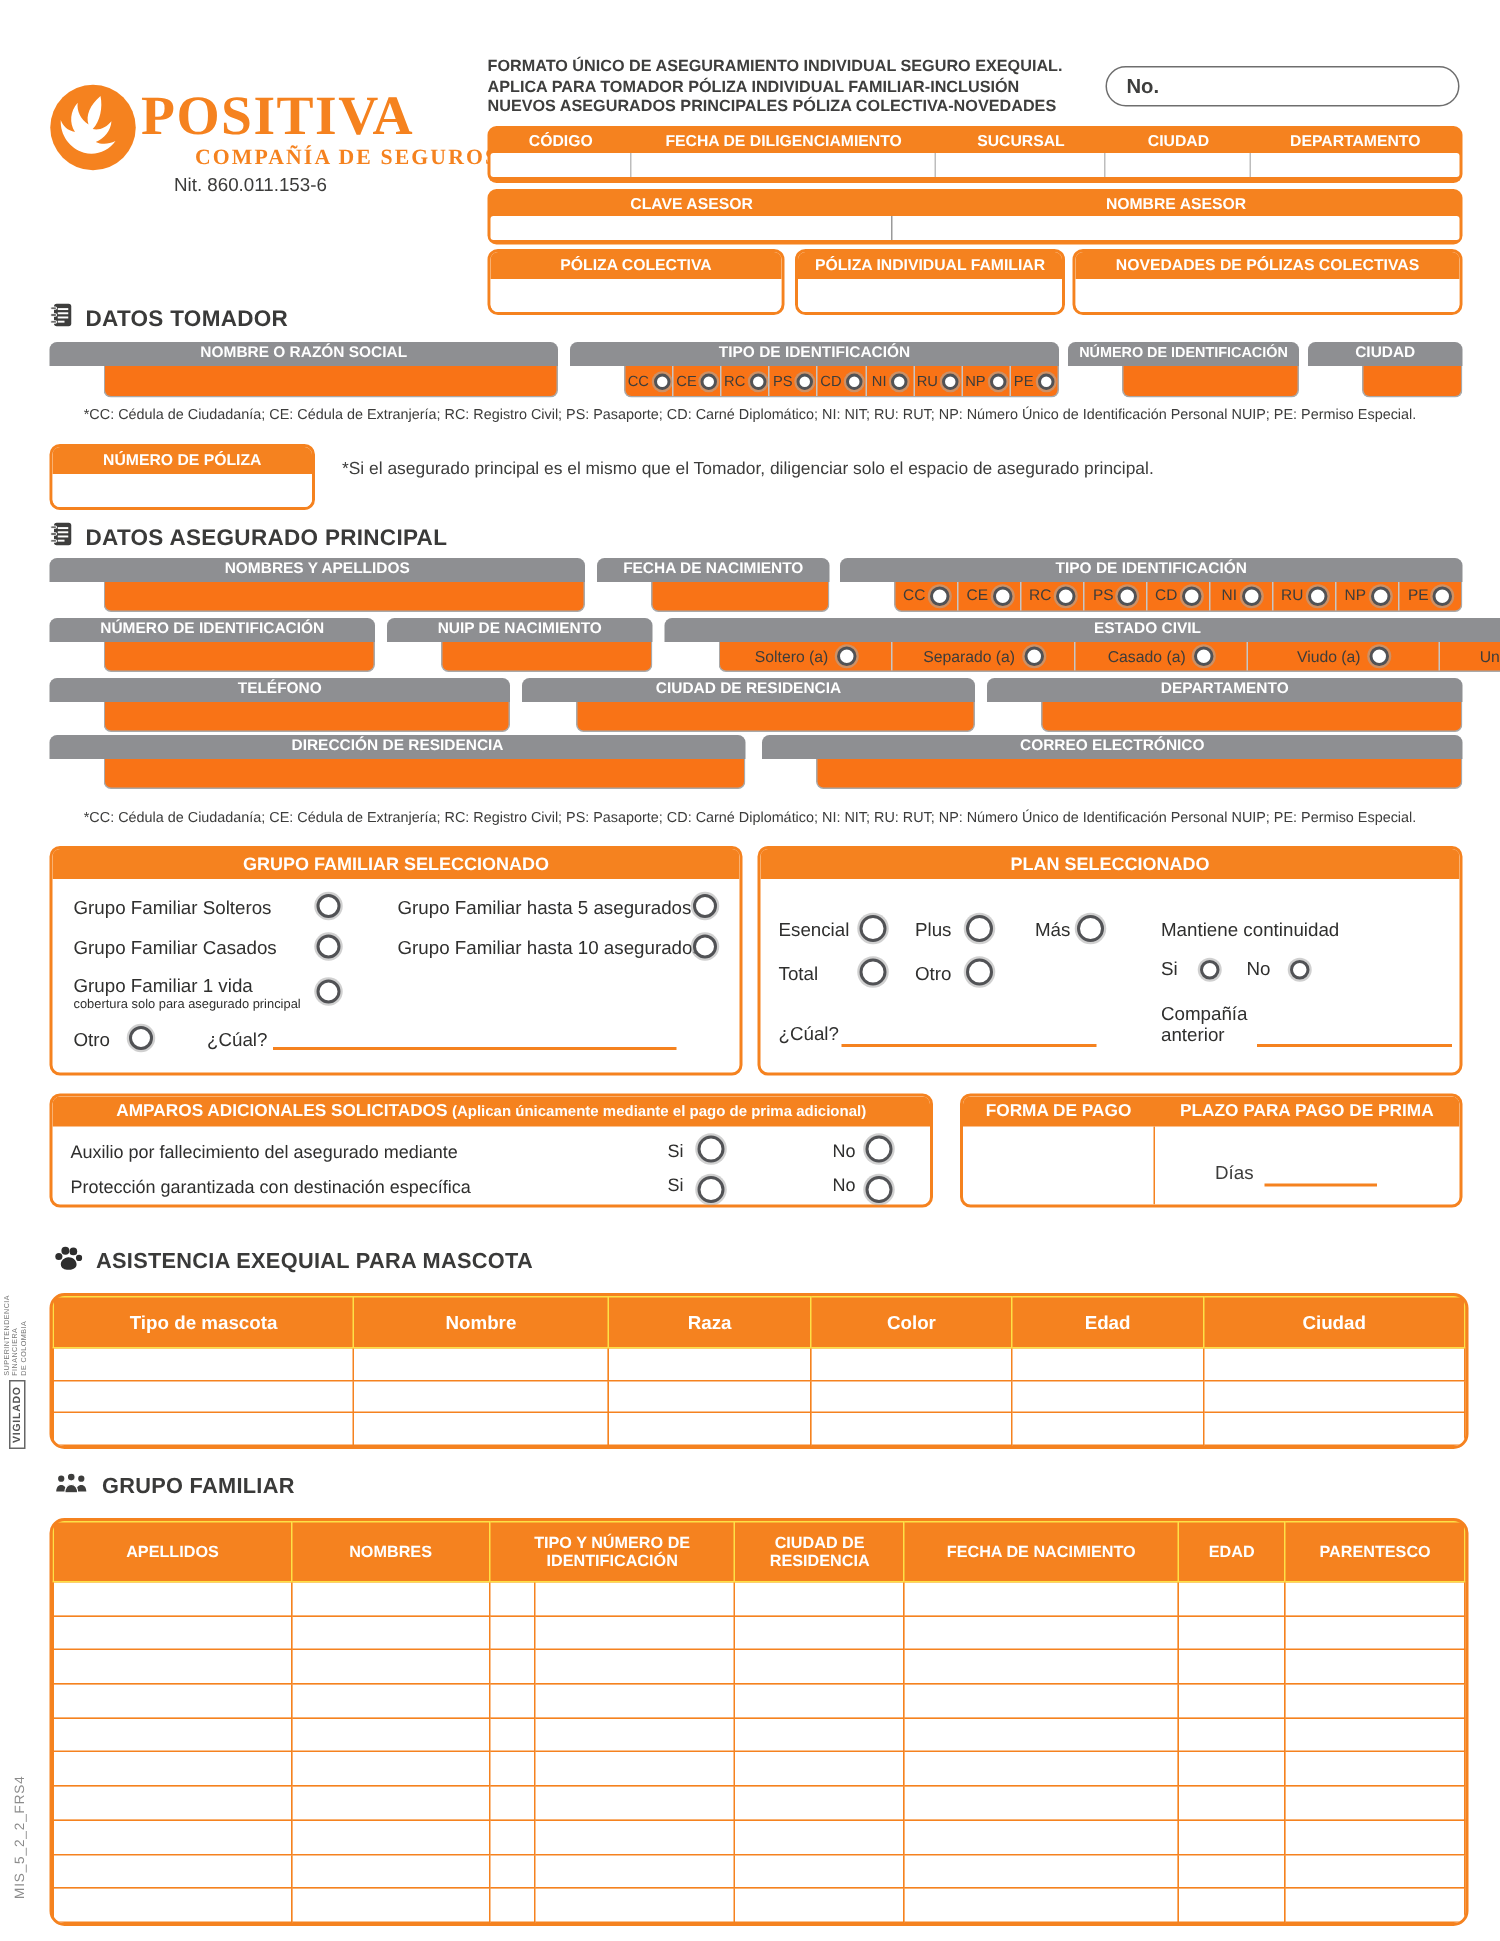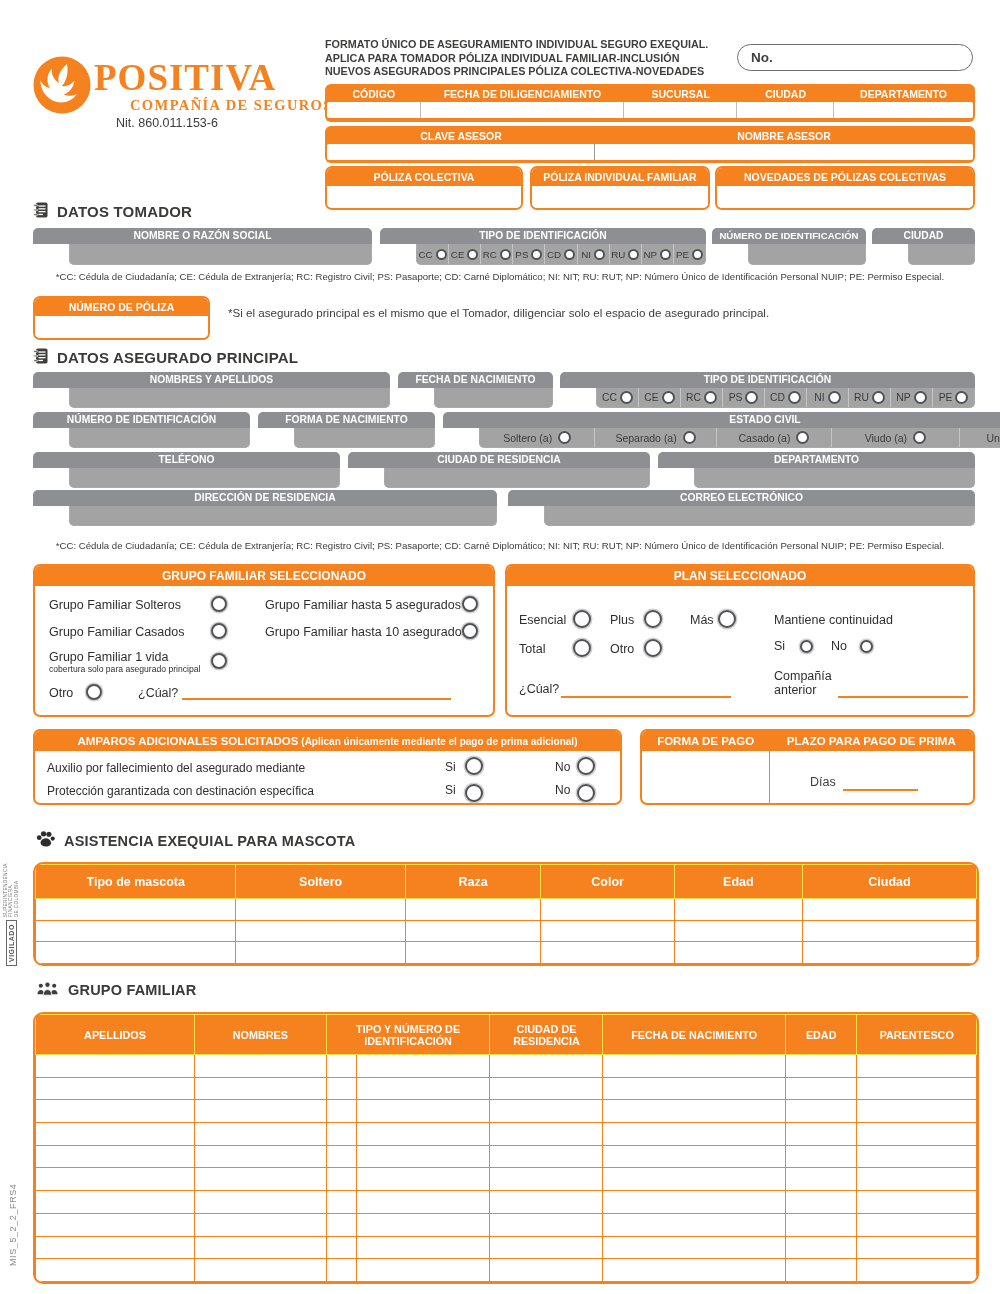"CC" .gb-body { background: #a3a3a3 -> #f97316 }
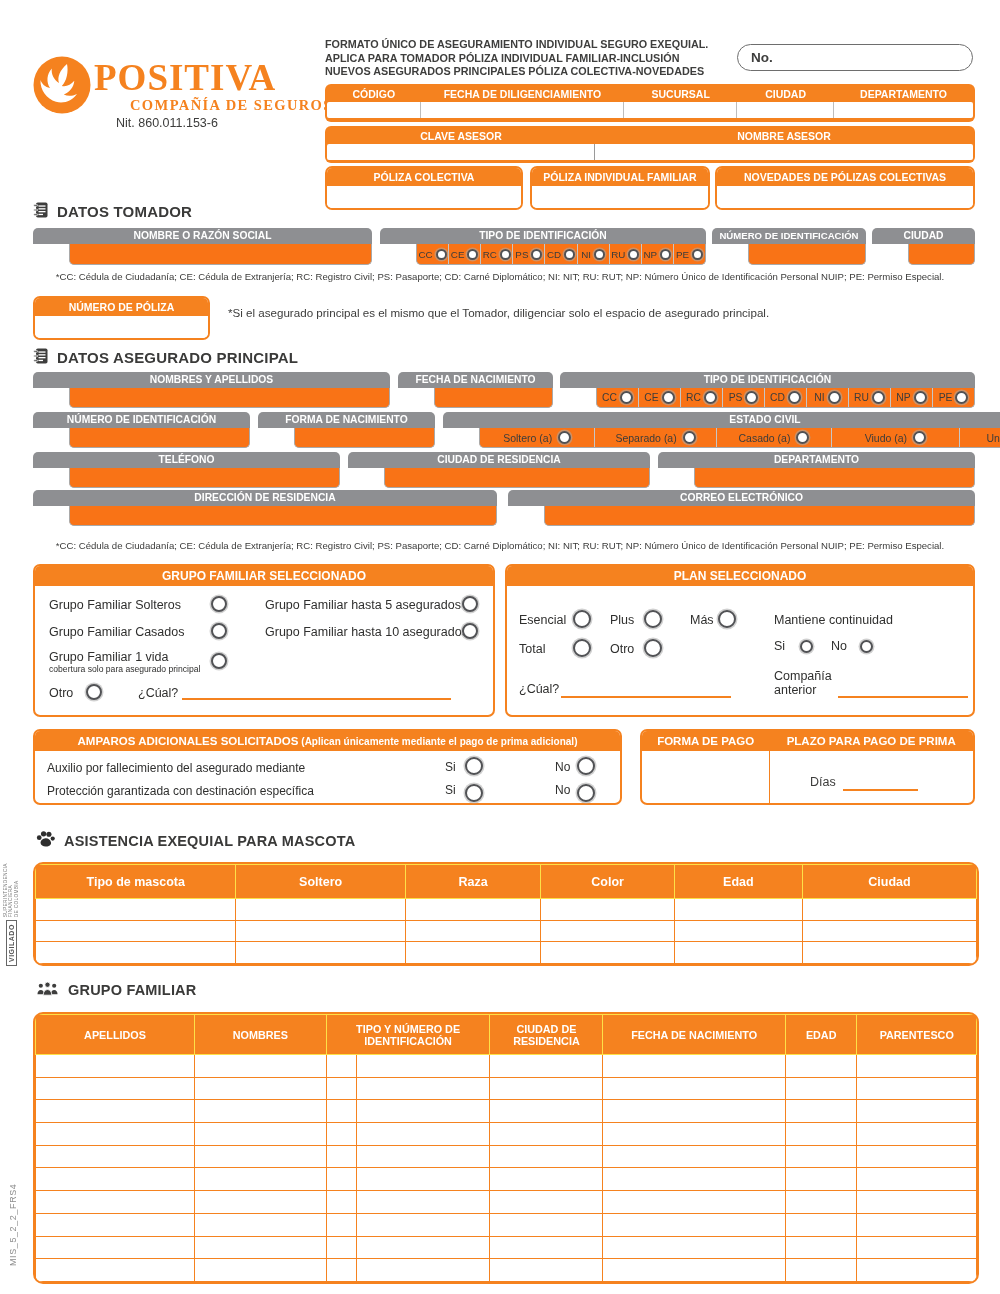"FORMA DE NACIMIENTO" div.gb-head { text: FORMA -> NUIP }
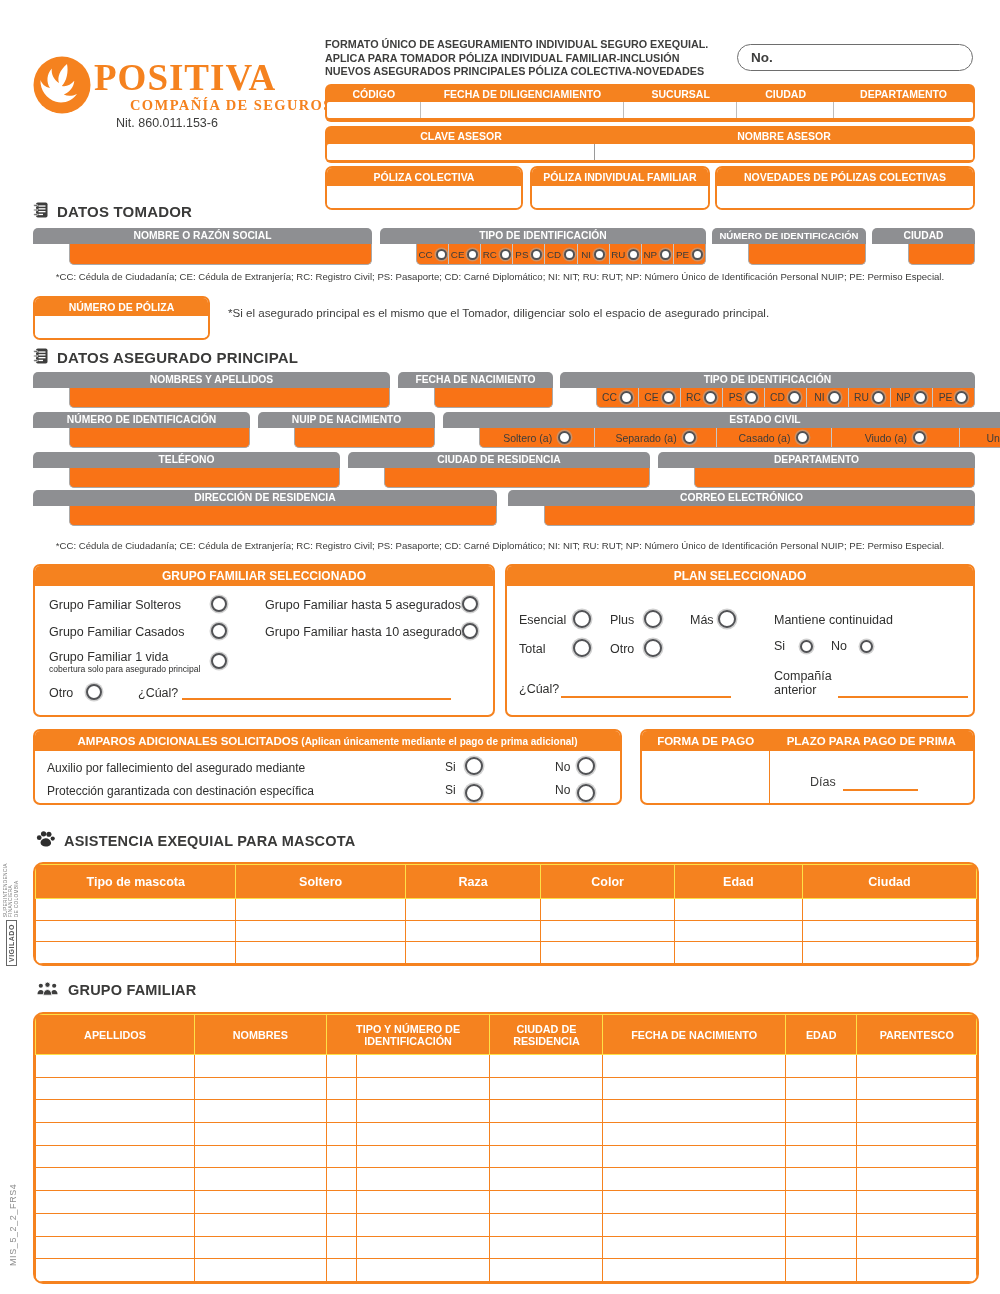"Soltero" th { text: Soltero -> Nombre }
